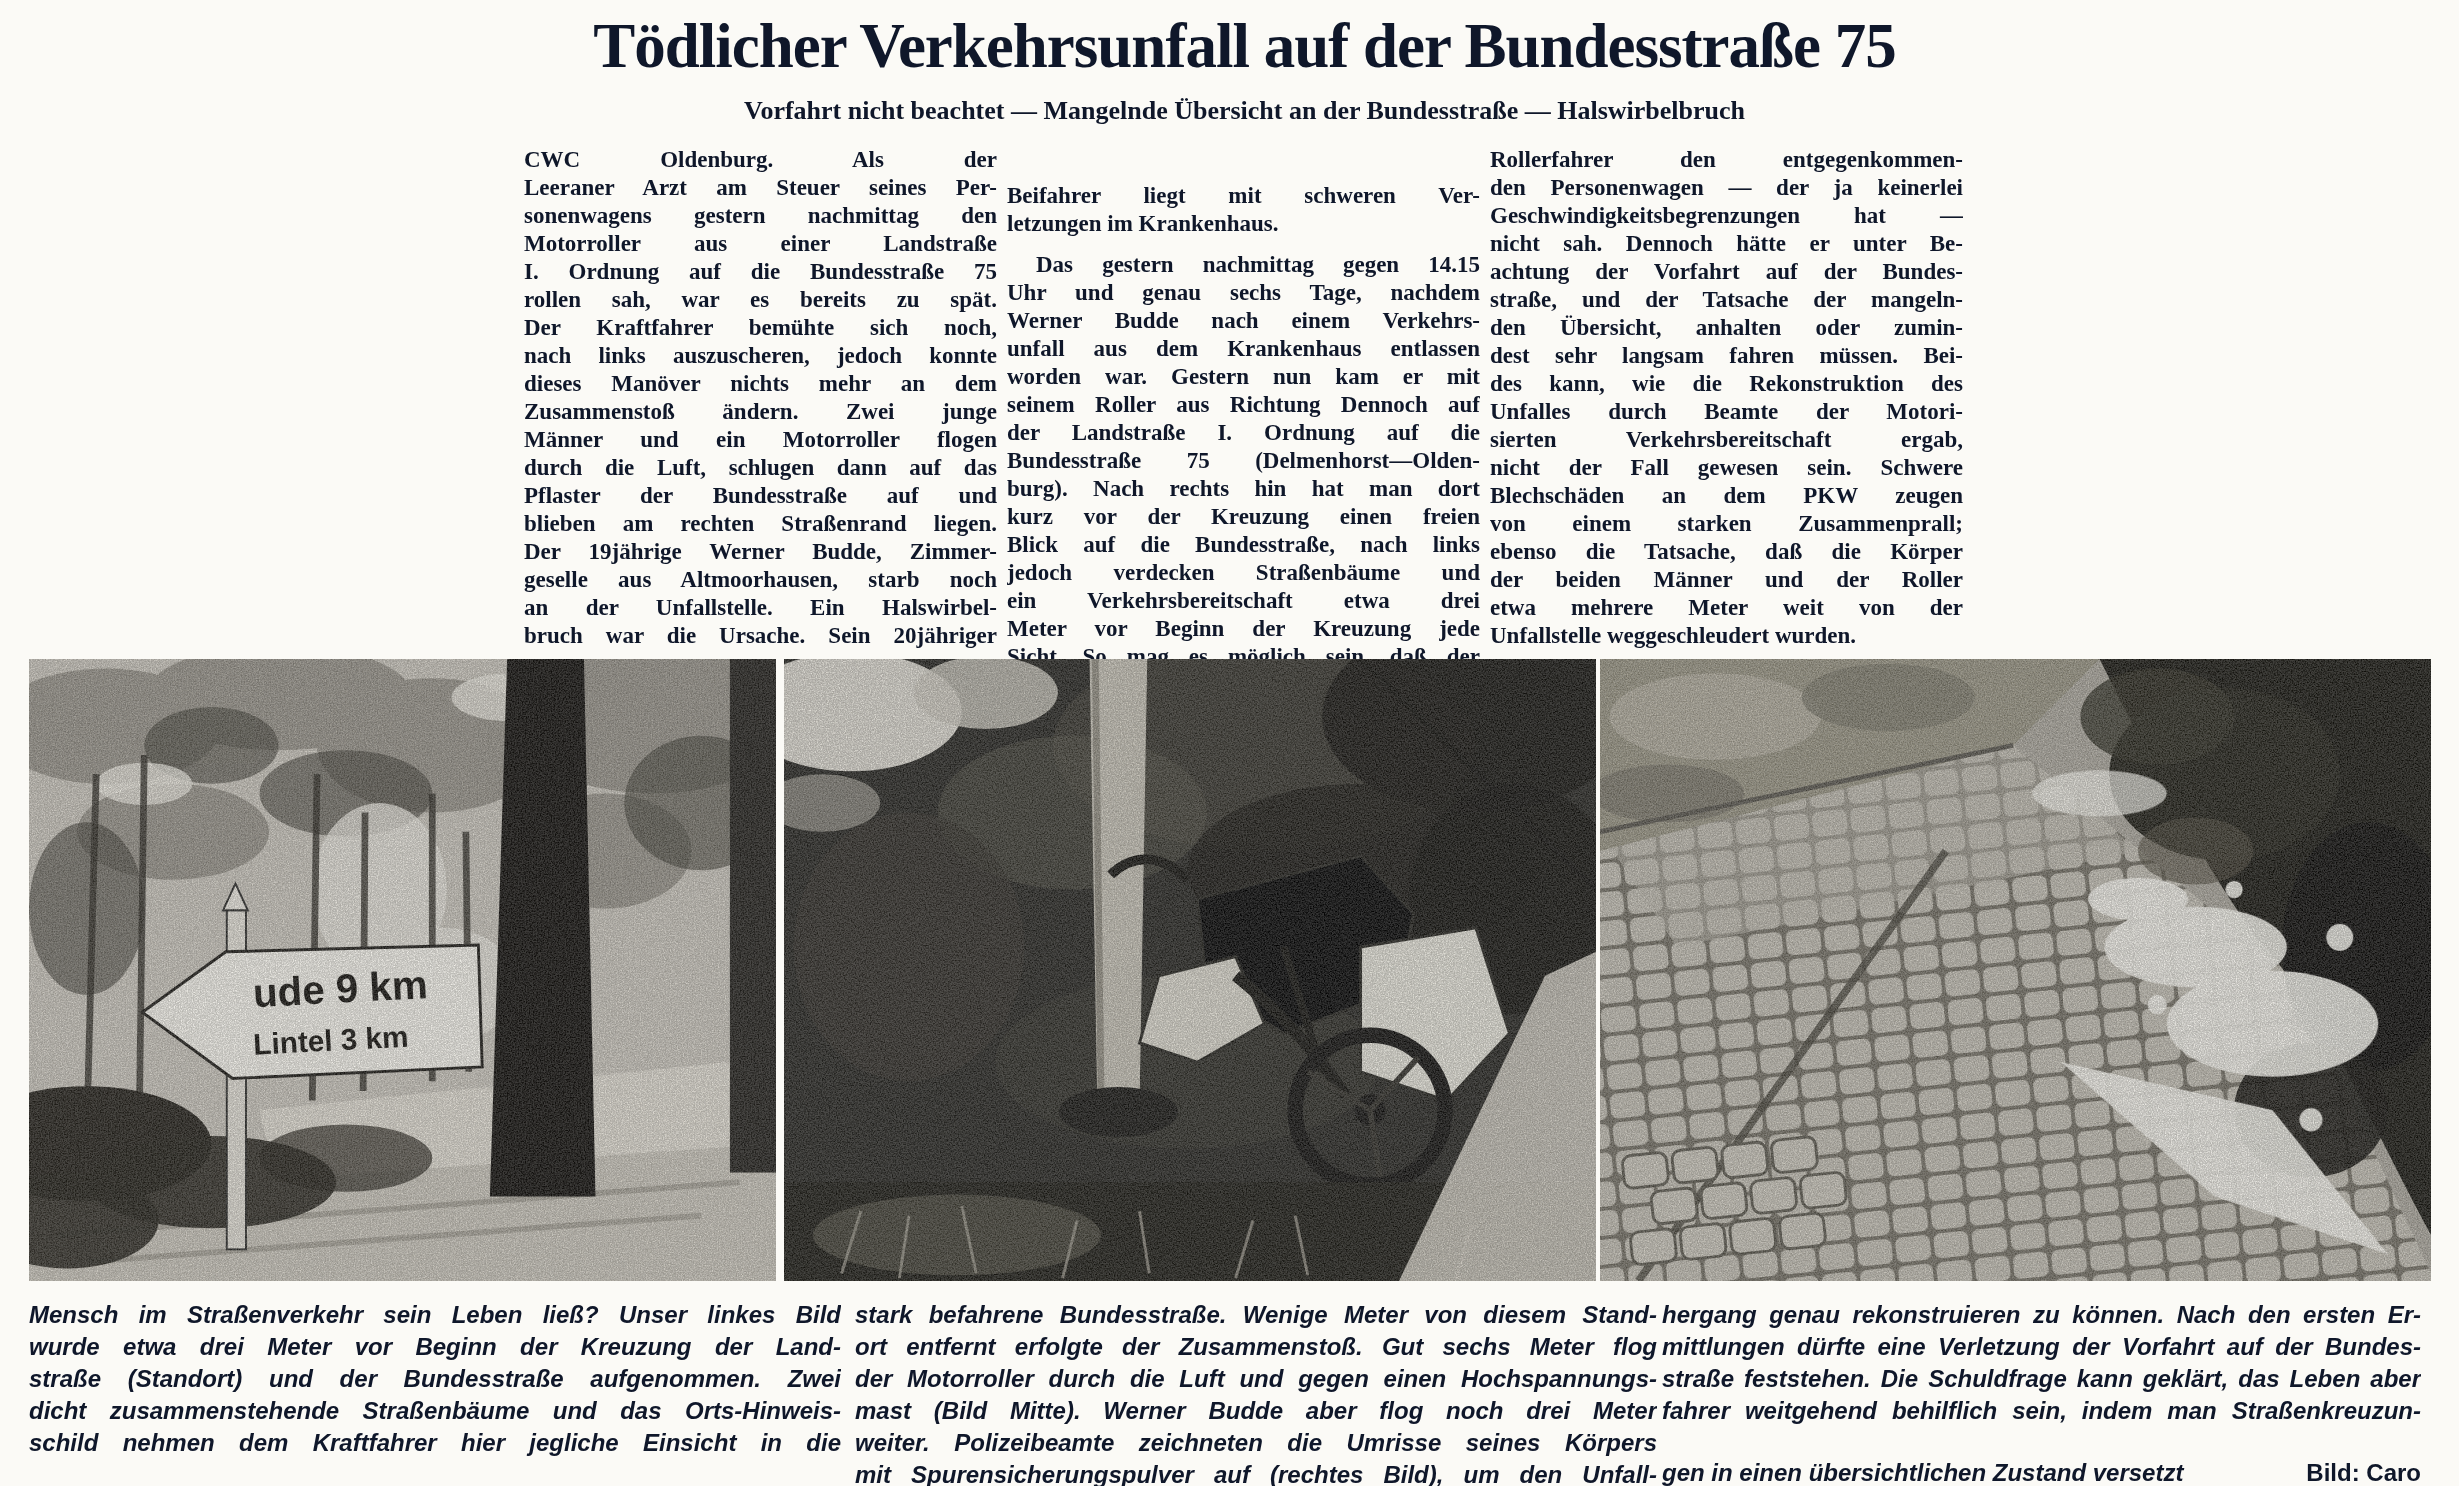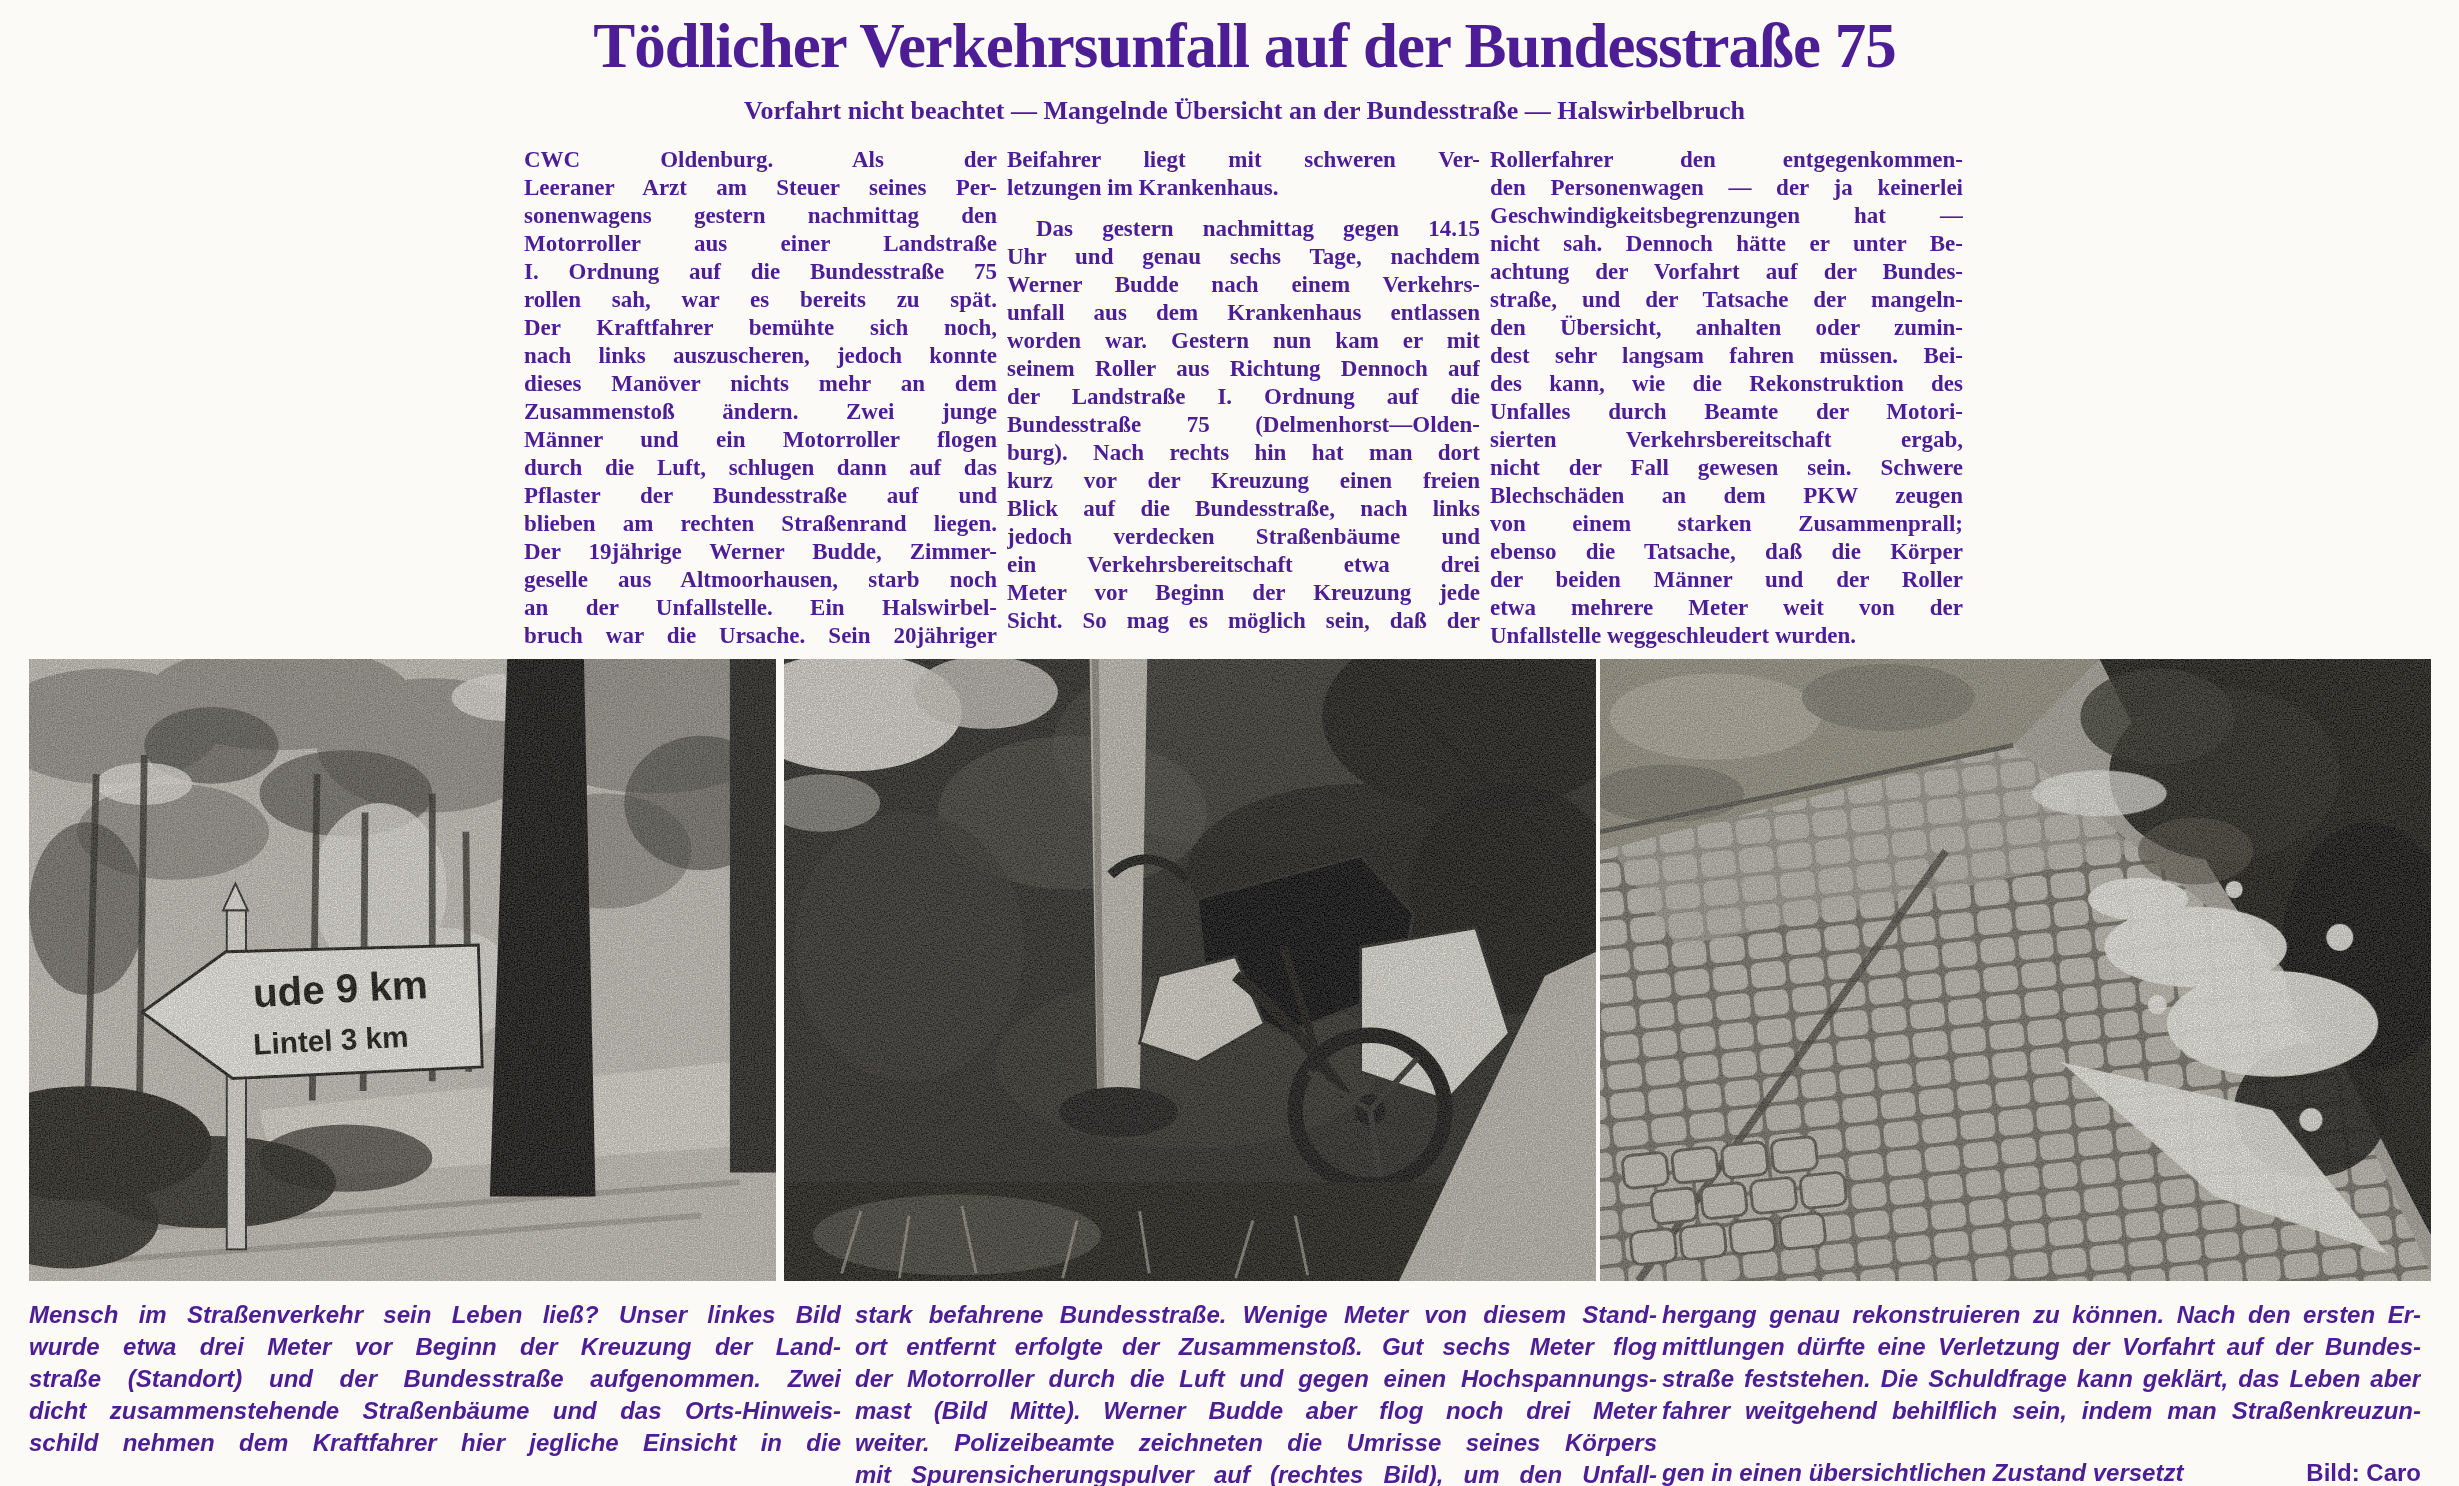"Tödlicher Verkehrsunfall auf der" #page { color: #4c1d95 -> #0f172a }
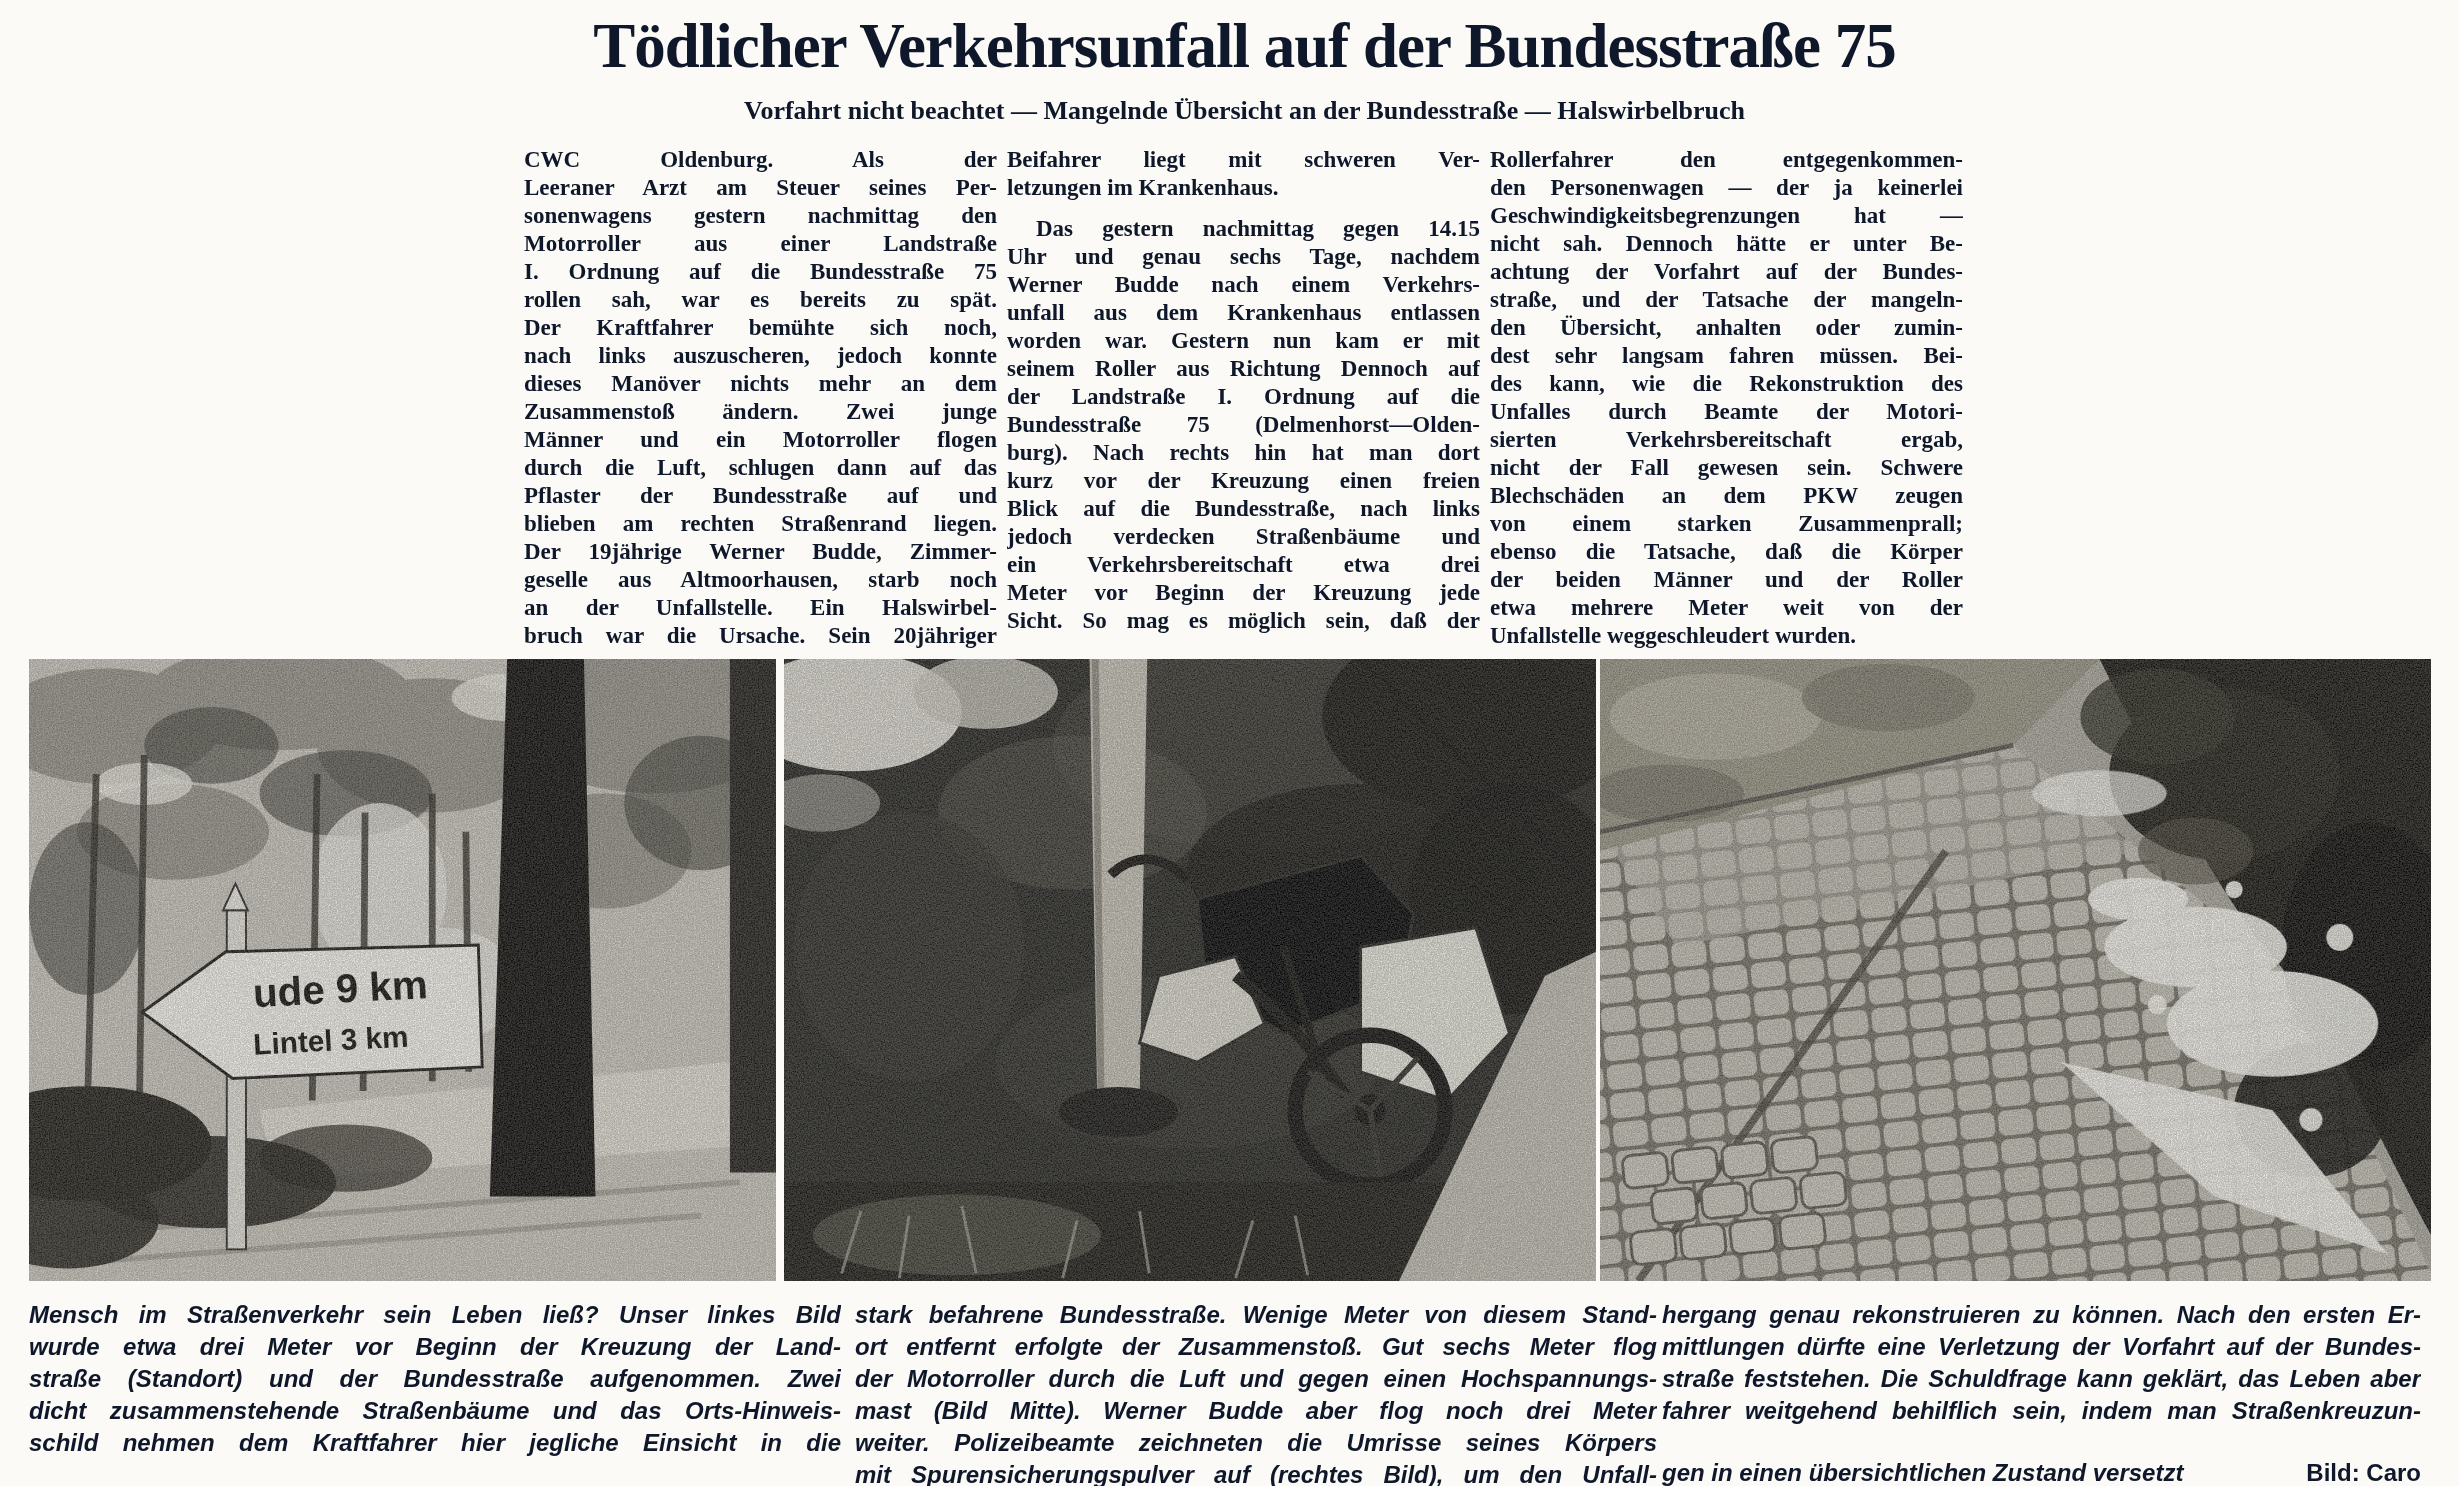"Beifahrer liegt mit schweren Ver-" #col2 { margin-top: none -> 36px }
